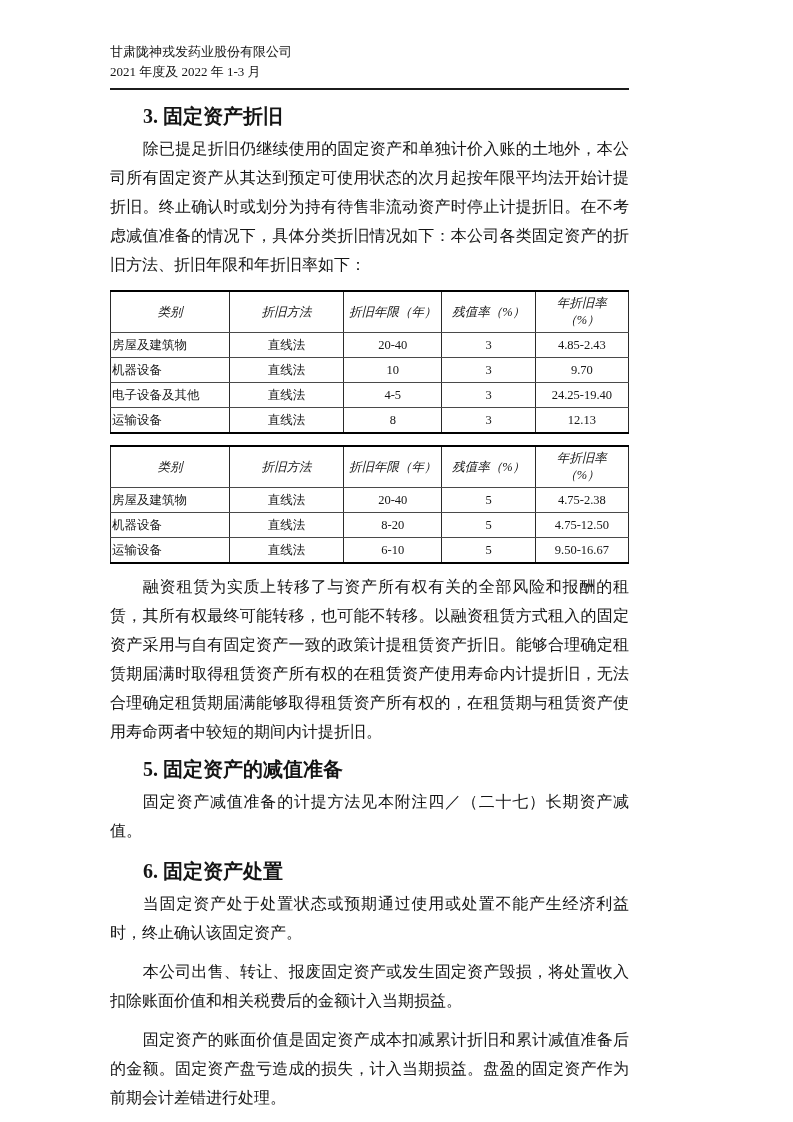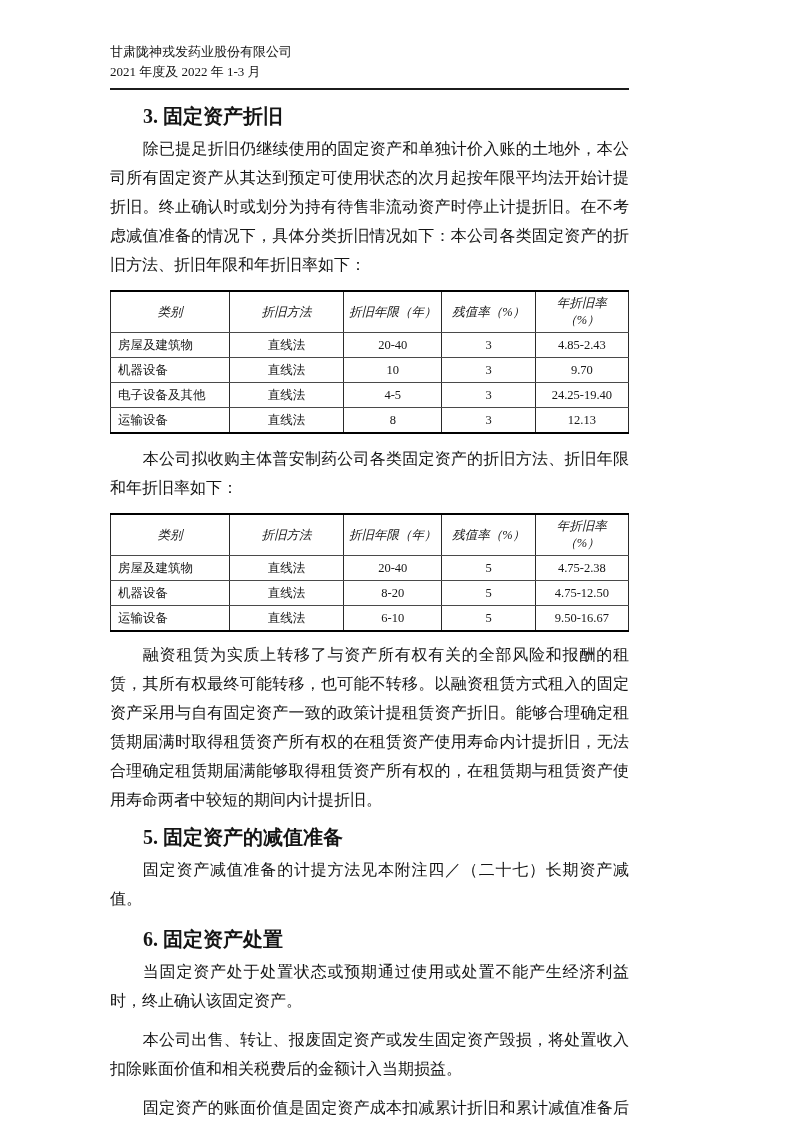"房屋及建筑物" .dep-table td:first-child { padding-left: 7px -> 1px }
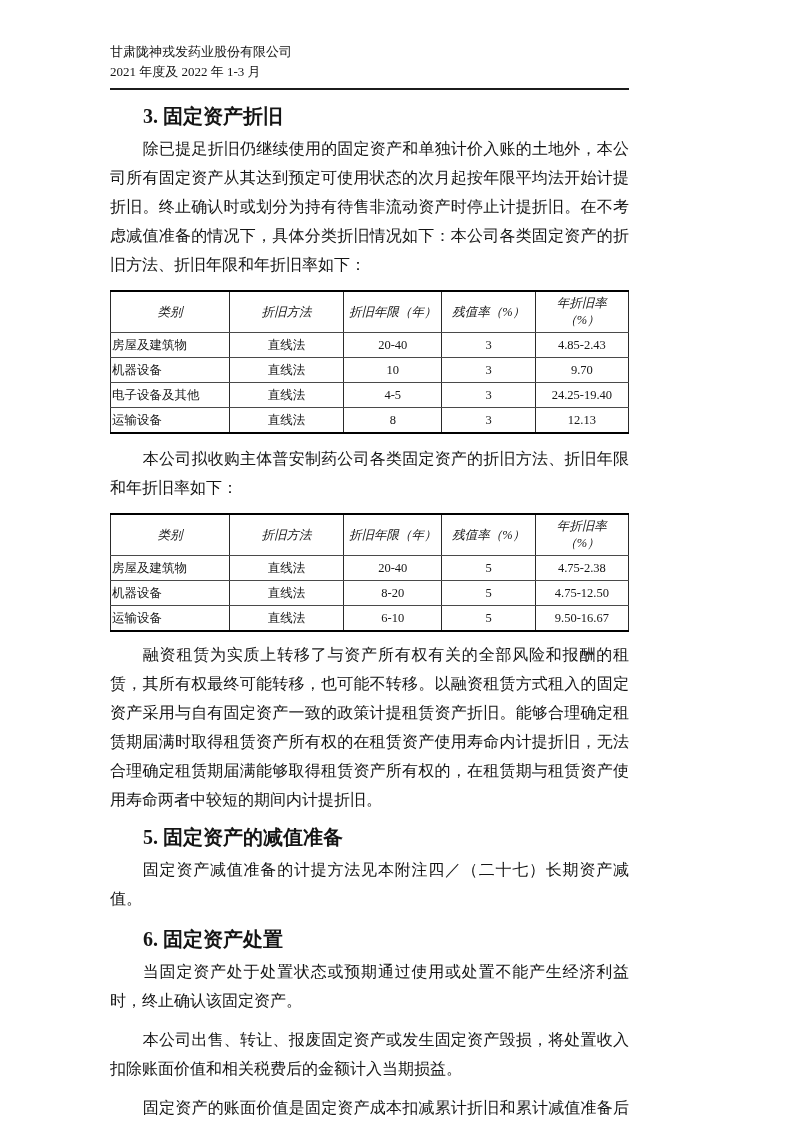"本公司拟收购主体普安制药公司各类固定资产的折旧方法、折旧年限和年折旧率如下：" p.body-para { html: <p>本公司拟收购主体普安制药公司各类固定资产的折旧方法、折旧年限和年折旧率如下：</p> -> none }
